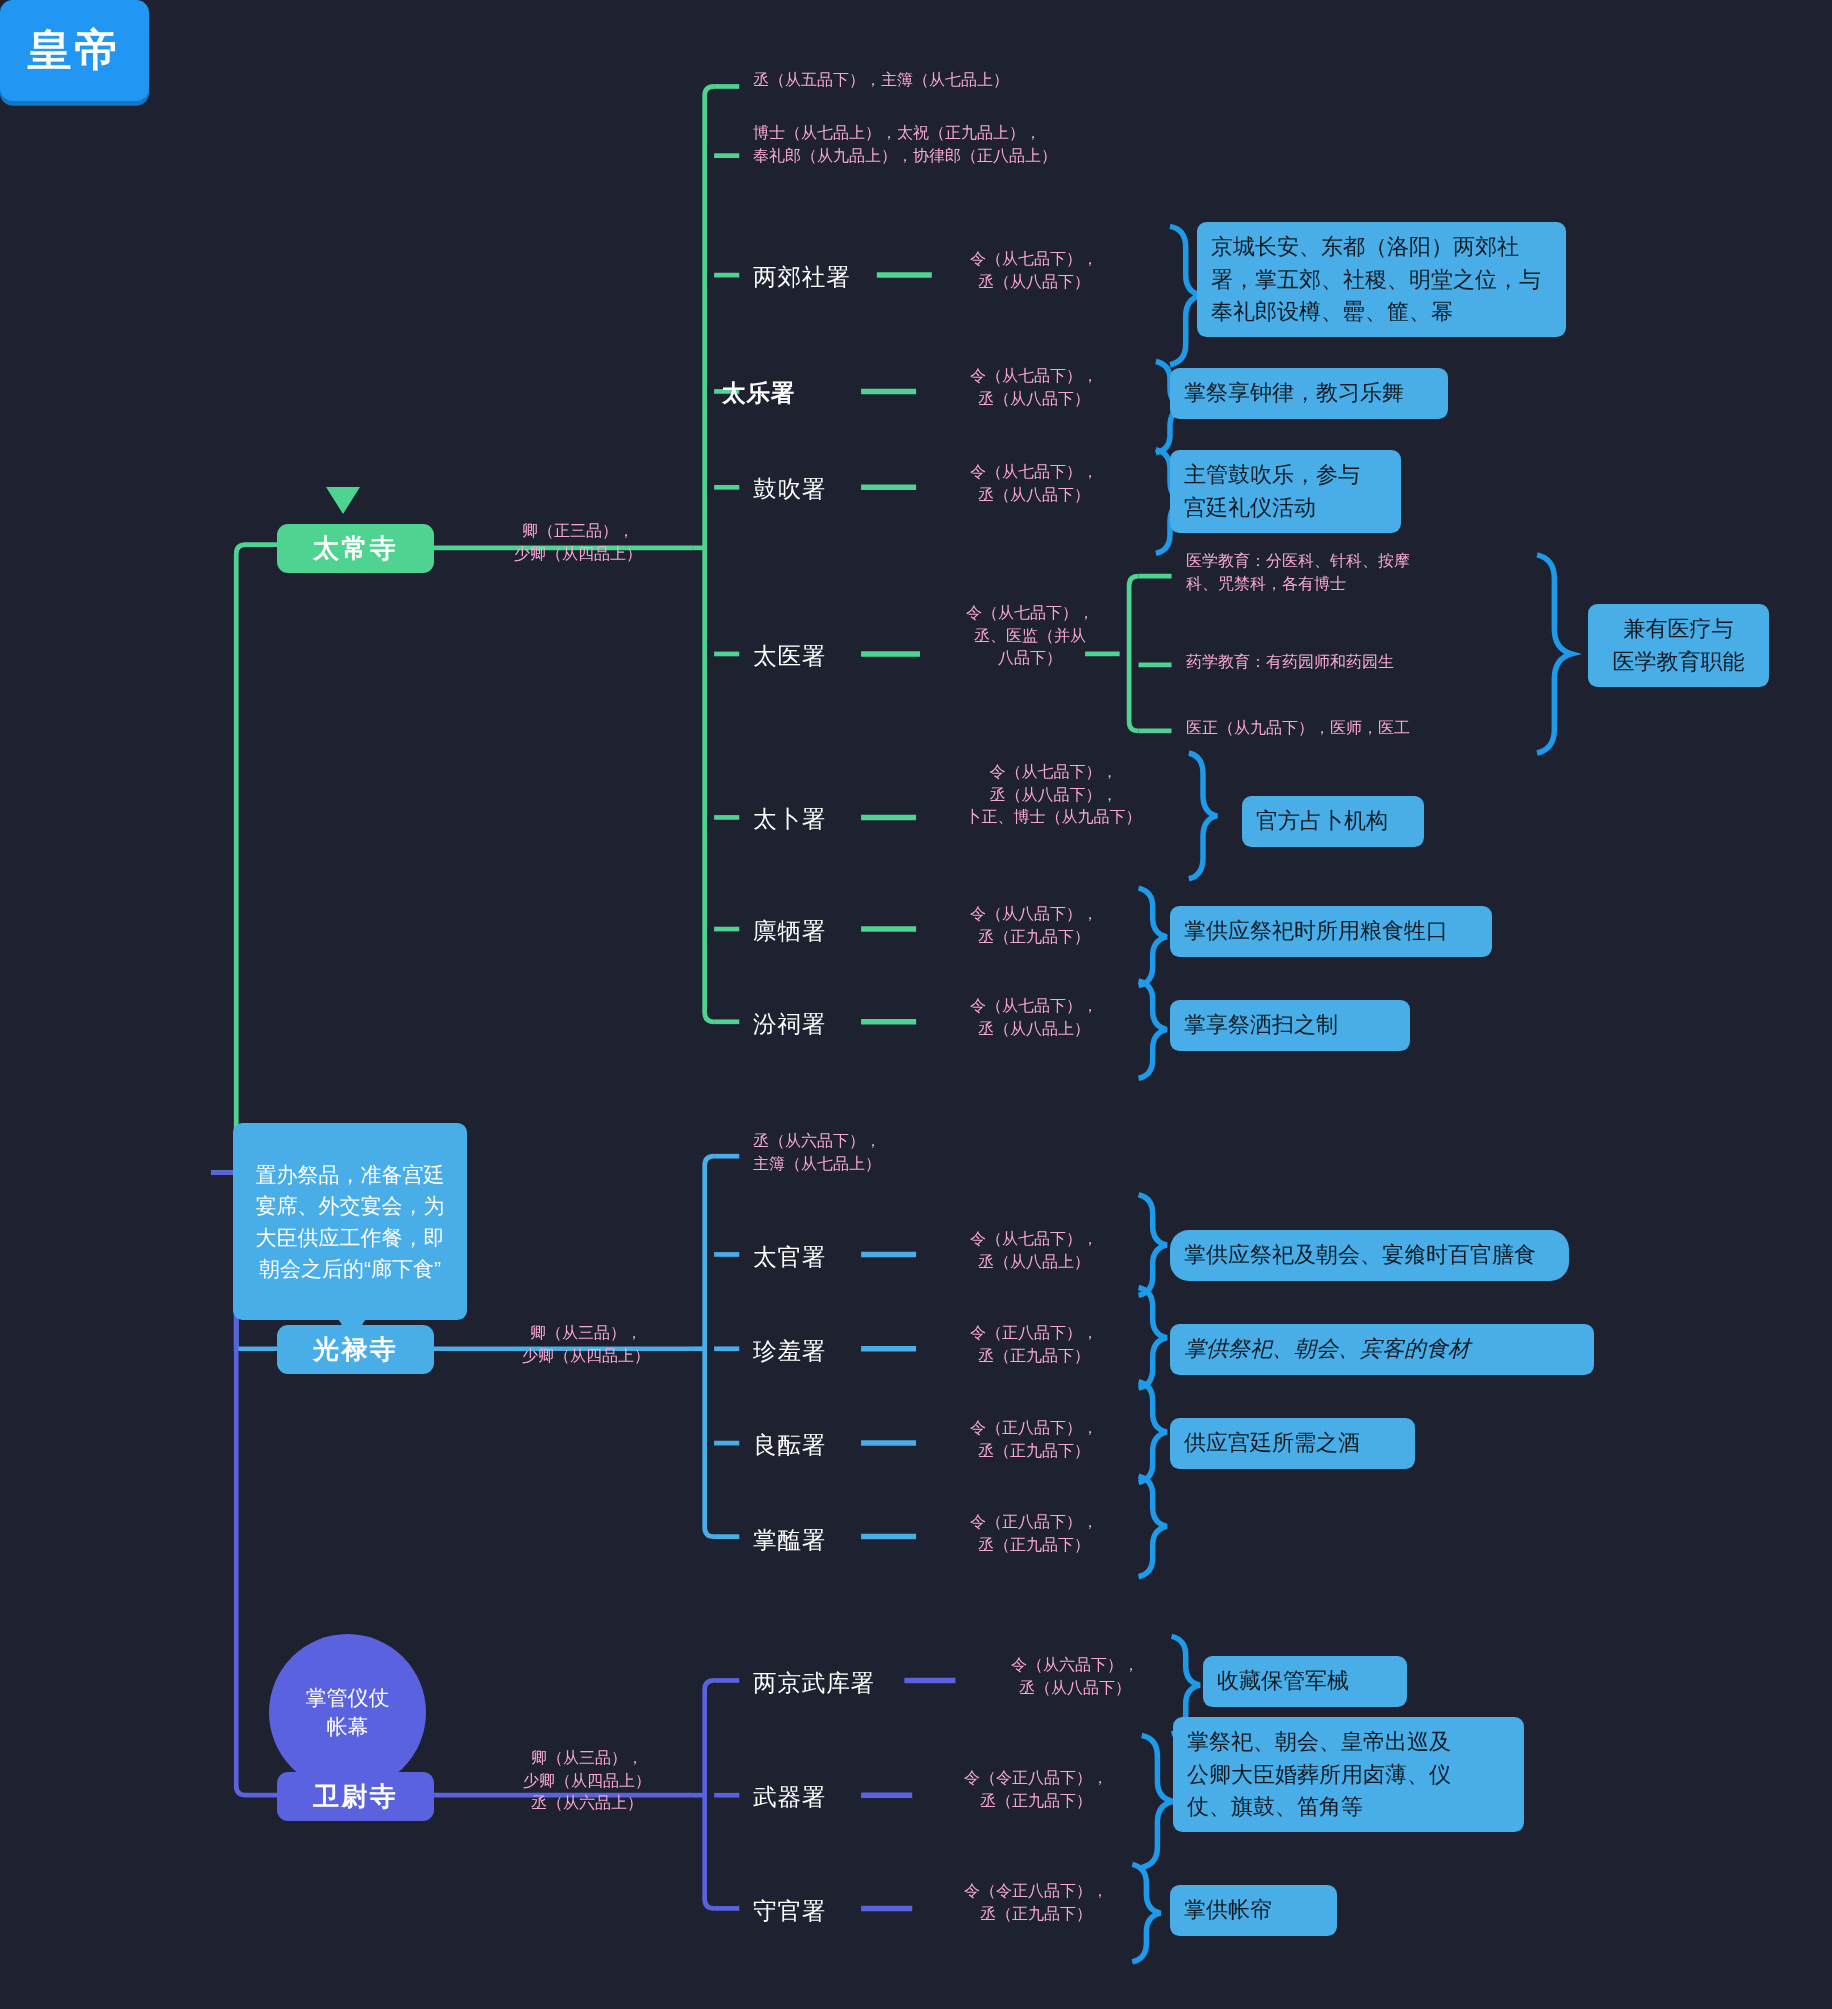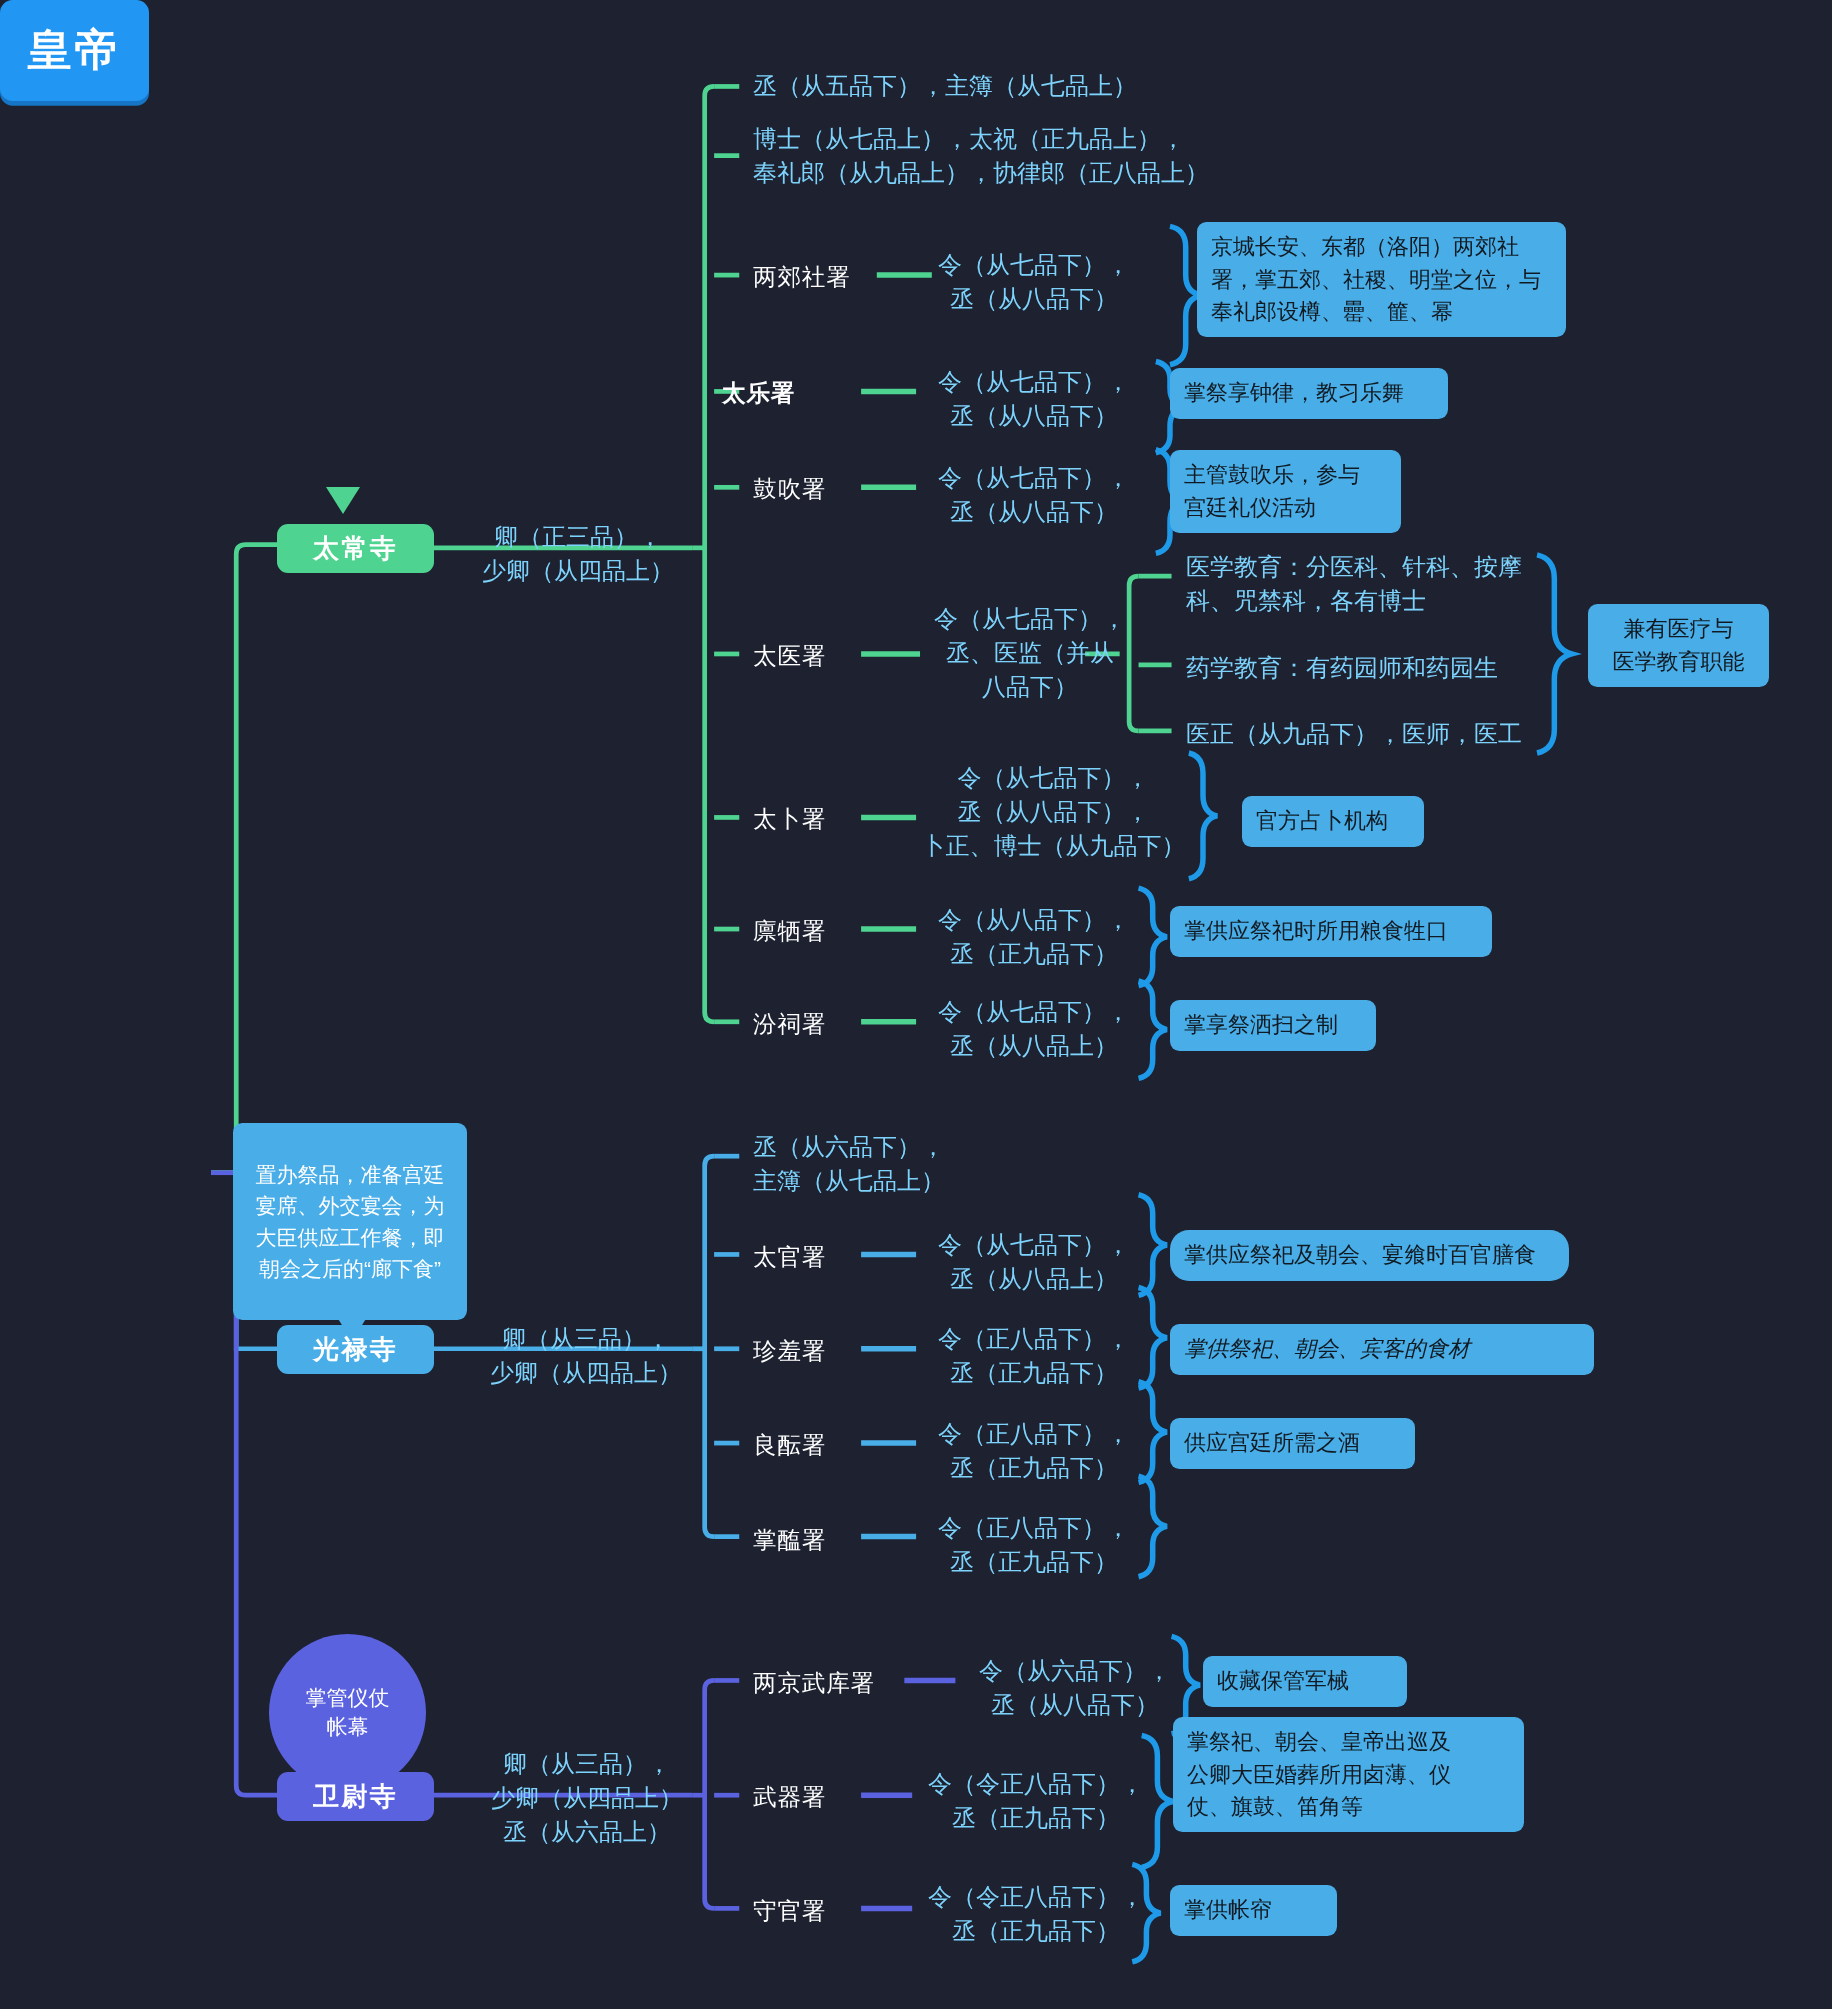"丞（从五品下），主簿（从七品上）" .txt { color: #7dd3fc -> #f9a8d4; font-size: 24px -> 16px }
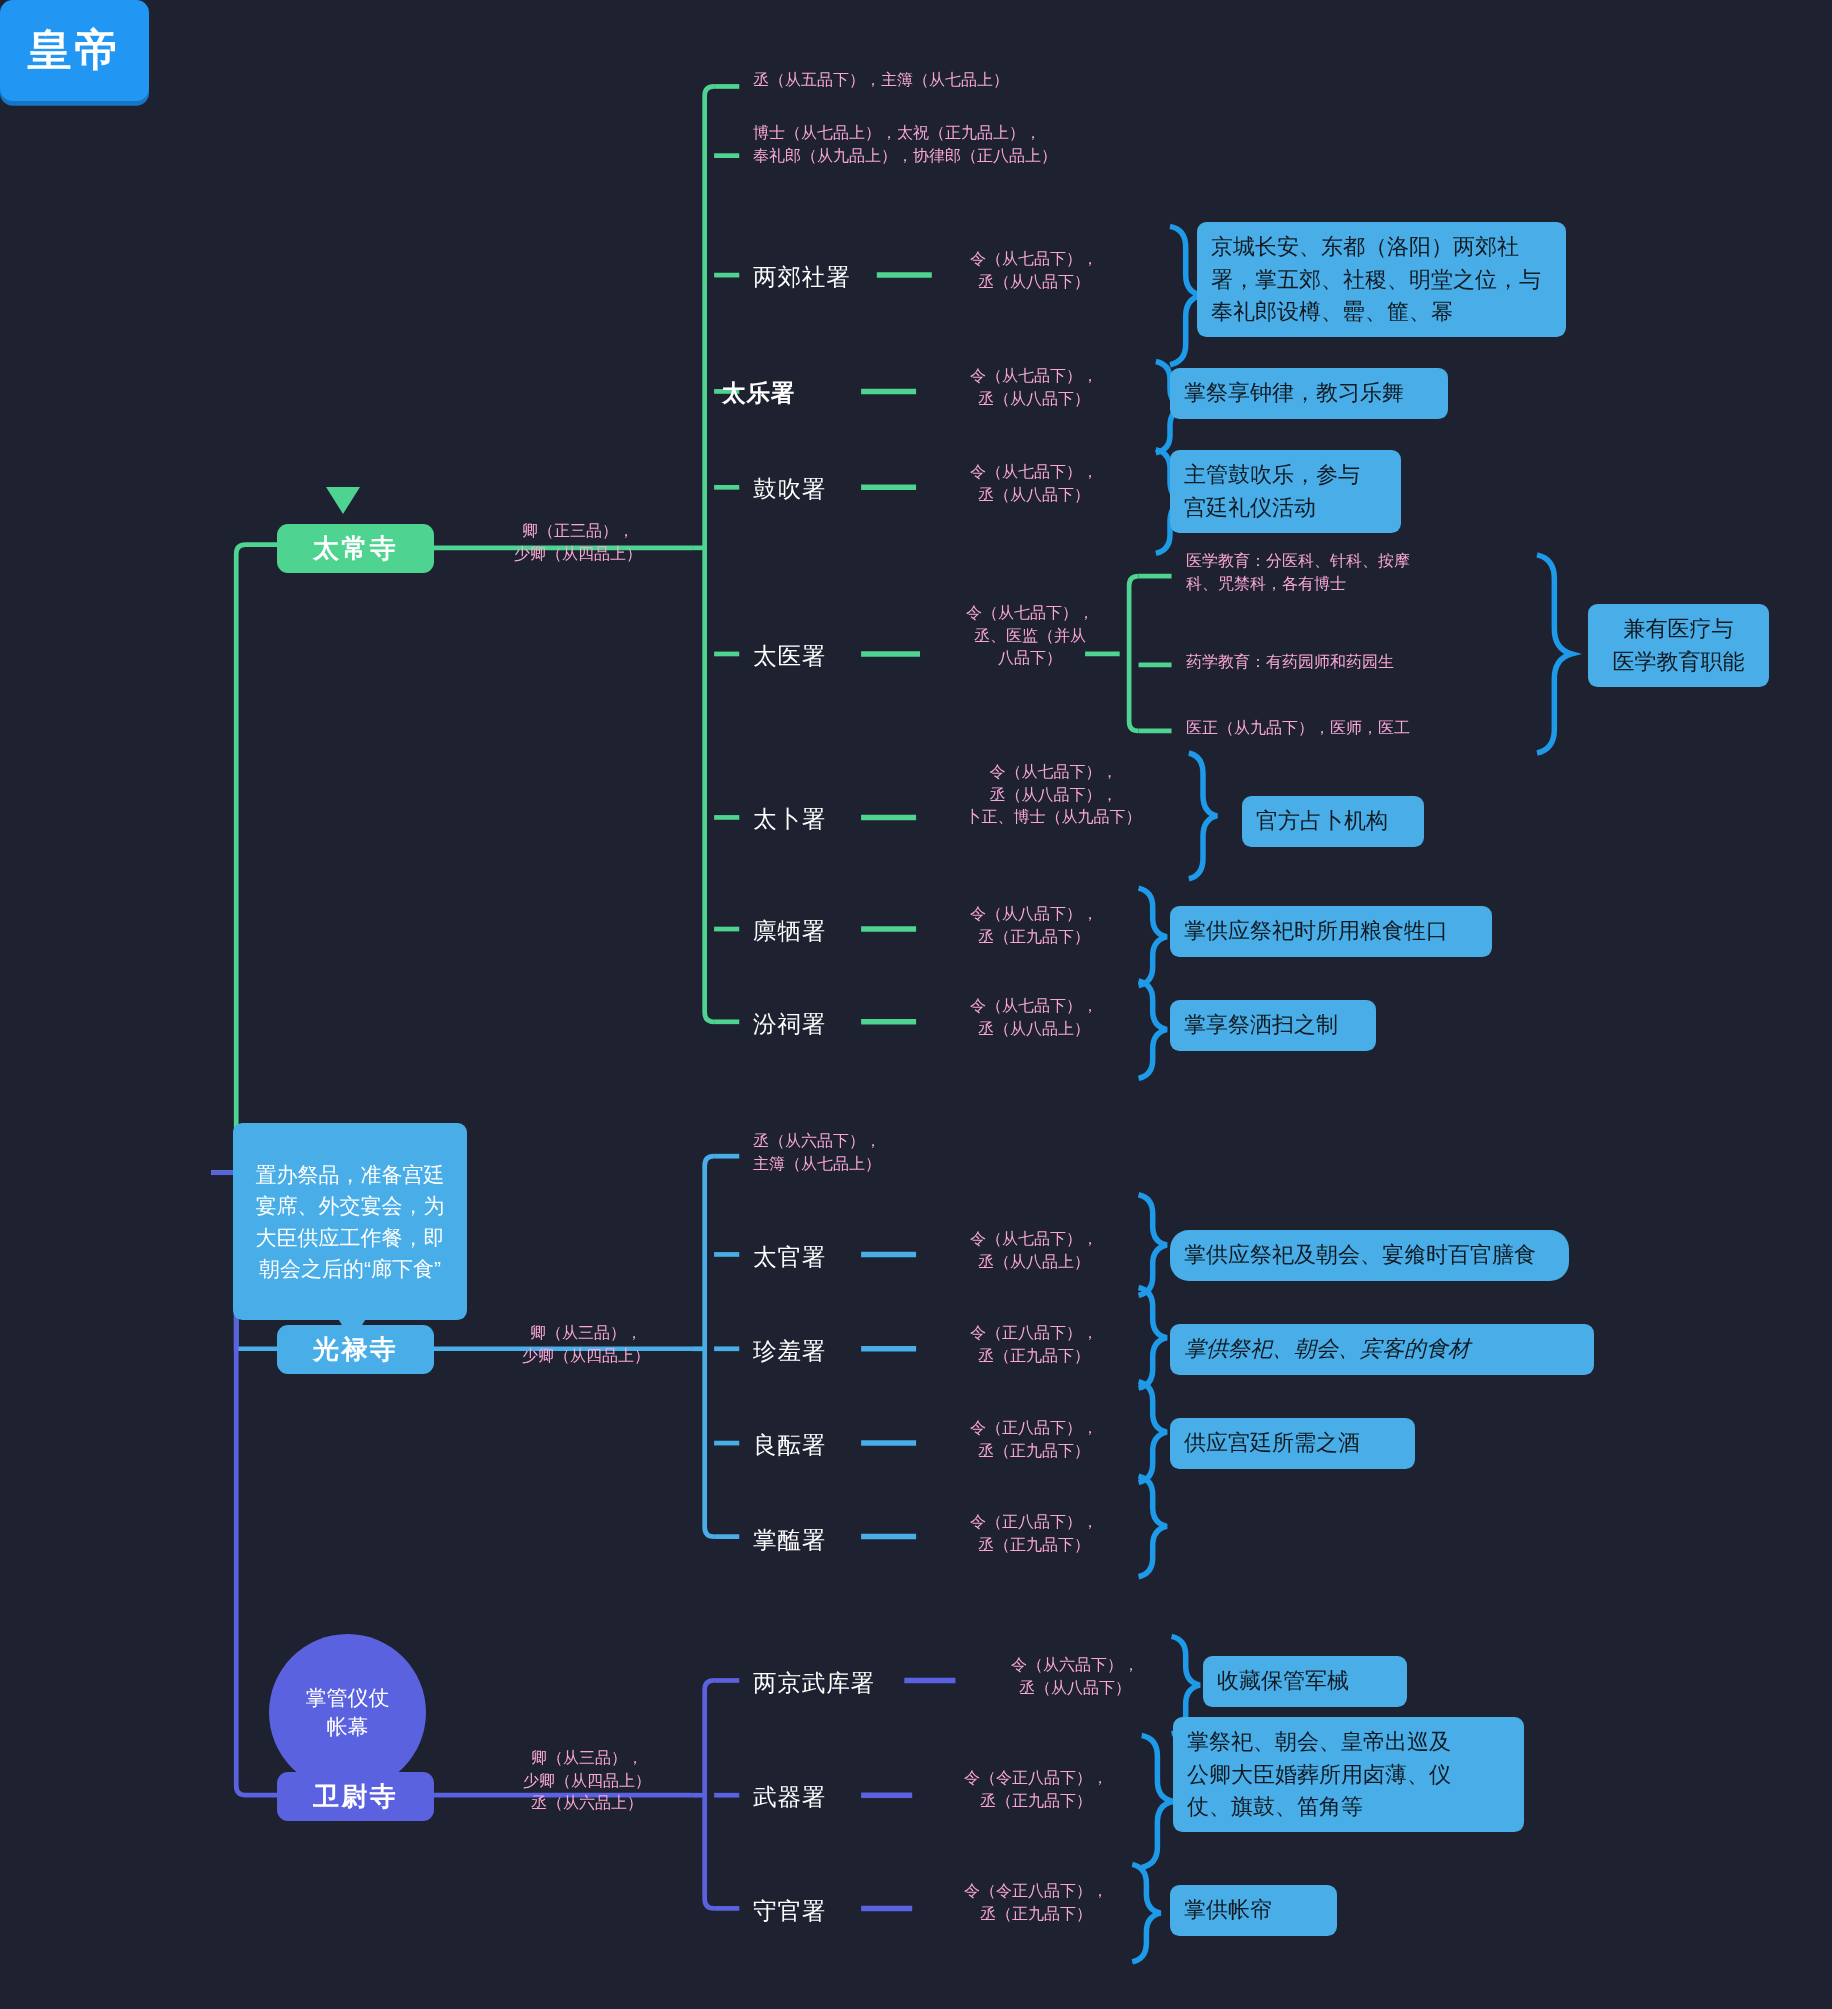"掌享祭洒扫之制" div.info { width: 206px -> 240px }
